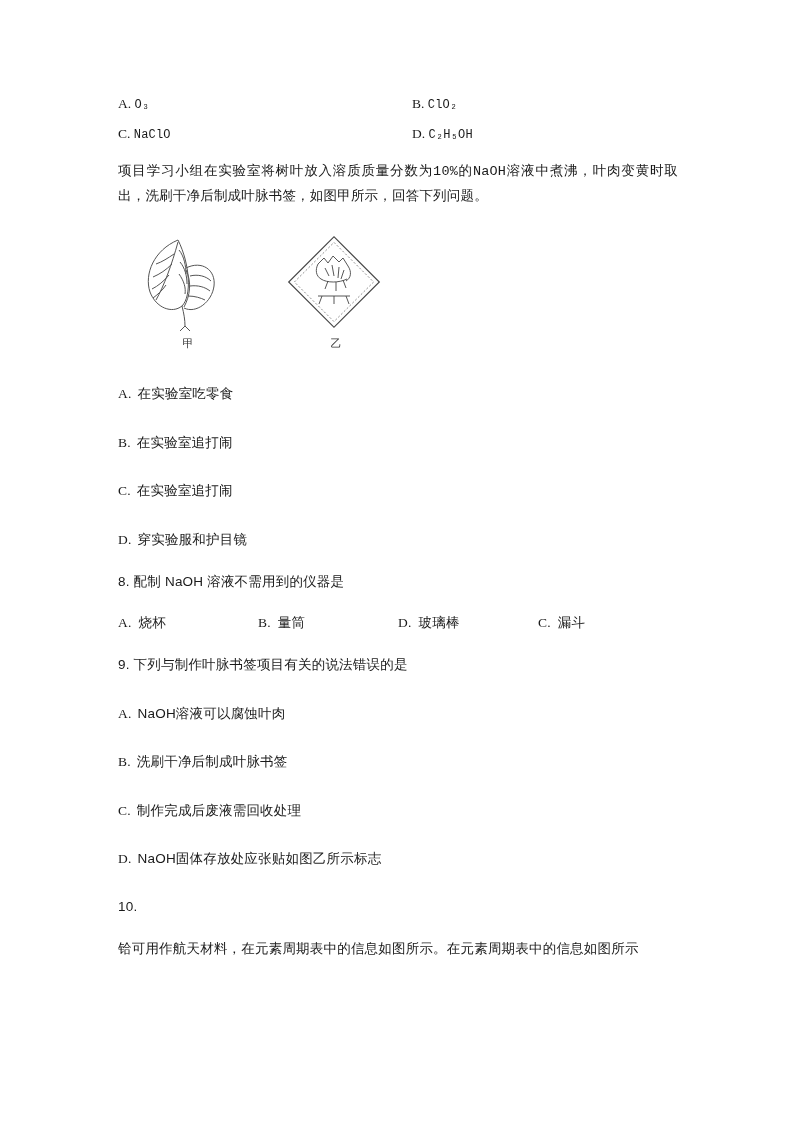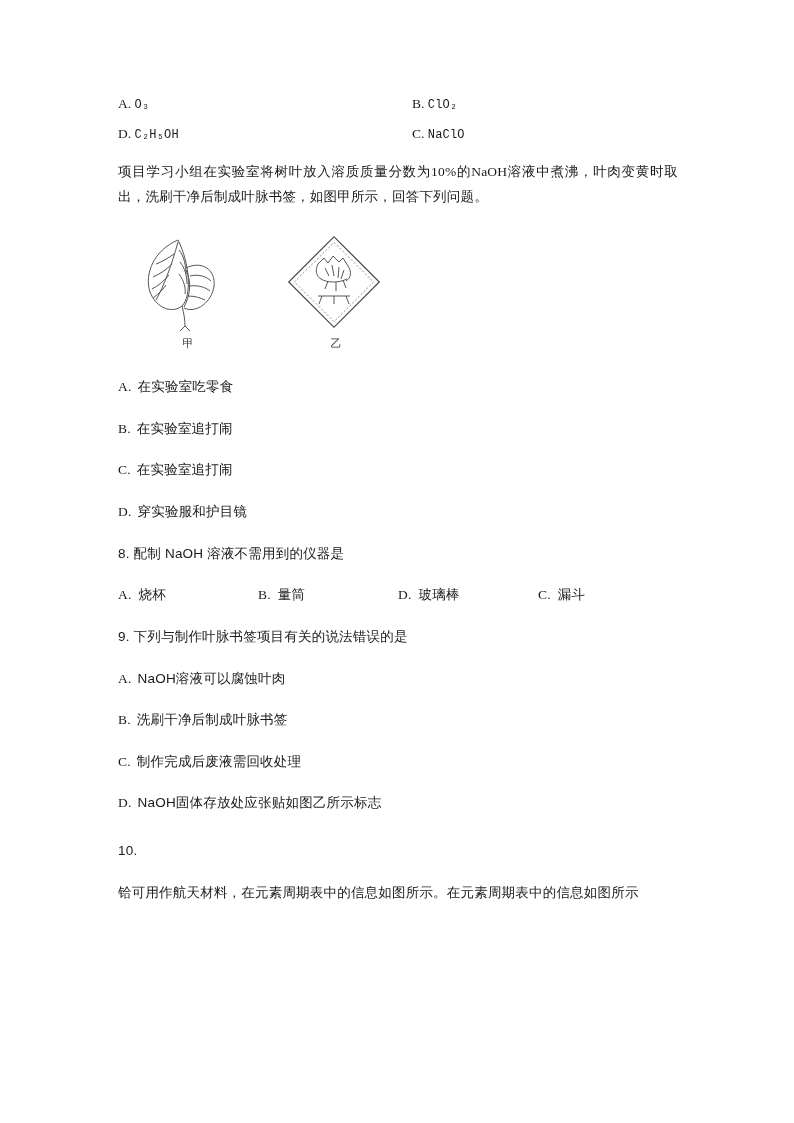"D. C₂H₅OH" div.opt-half { order: before "C. NaClO" -> after "C. NaClO" }
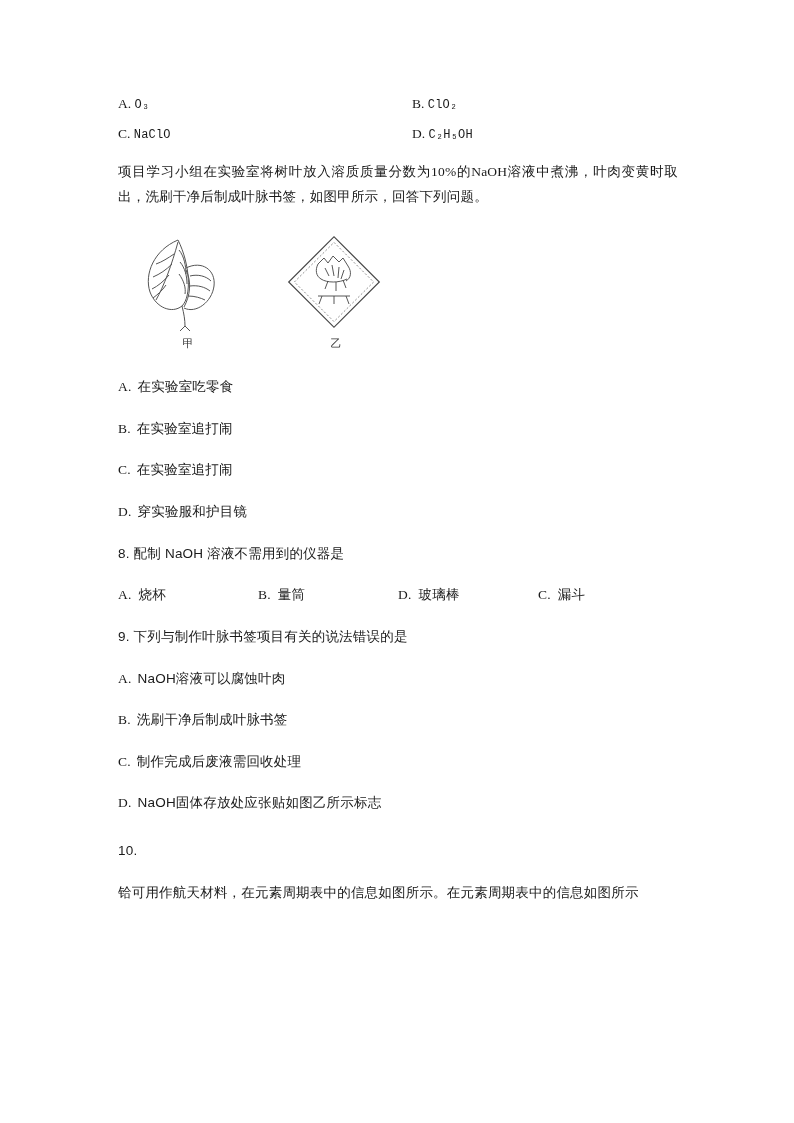"项目学习小组在实验室将树叶放入溶质质量分数为10%的NaOH溶液中煮沸，叶肉变黄" .para { font-family: Liberation Serif, serif -> Liberation Mono, monospace }
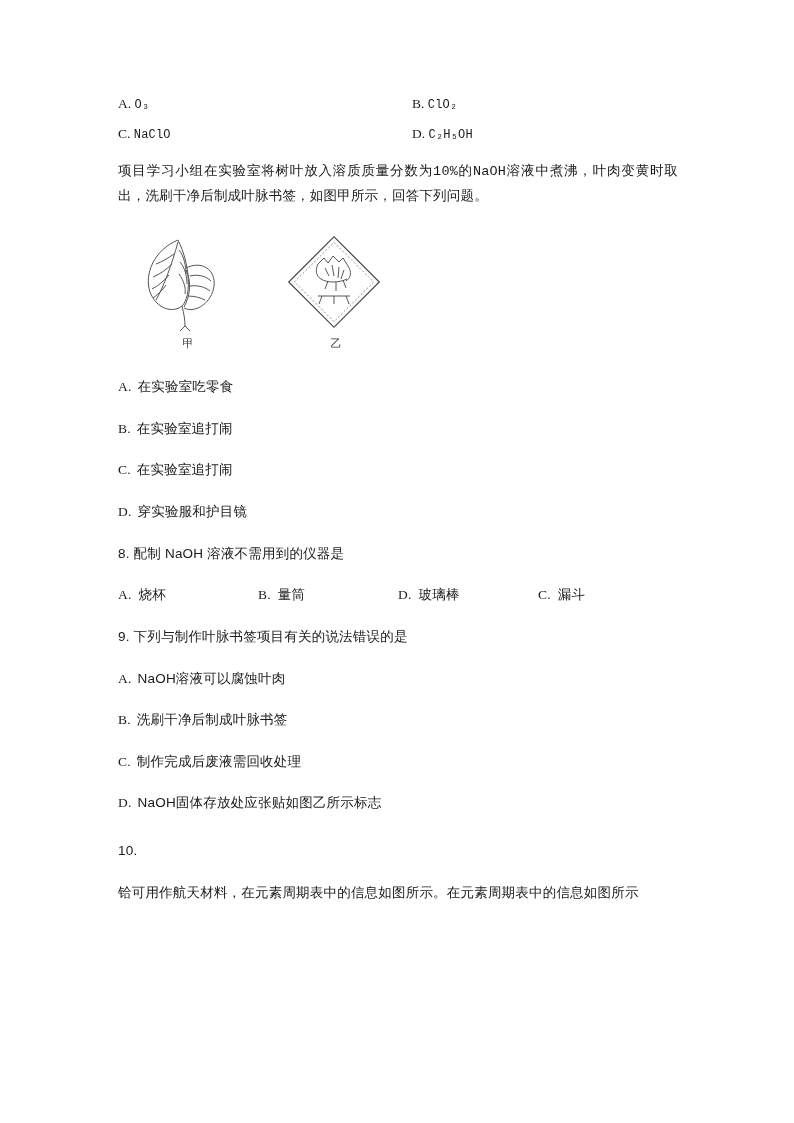"A. 在实验室吃零食" .choice { margin-top: none -> 7px }
